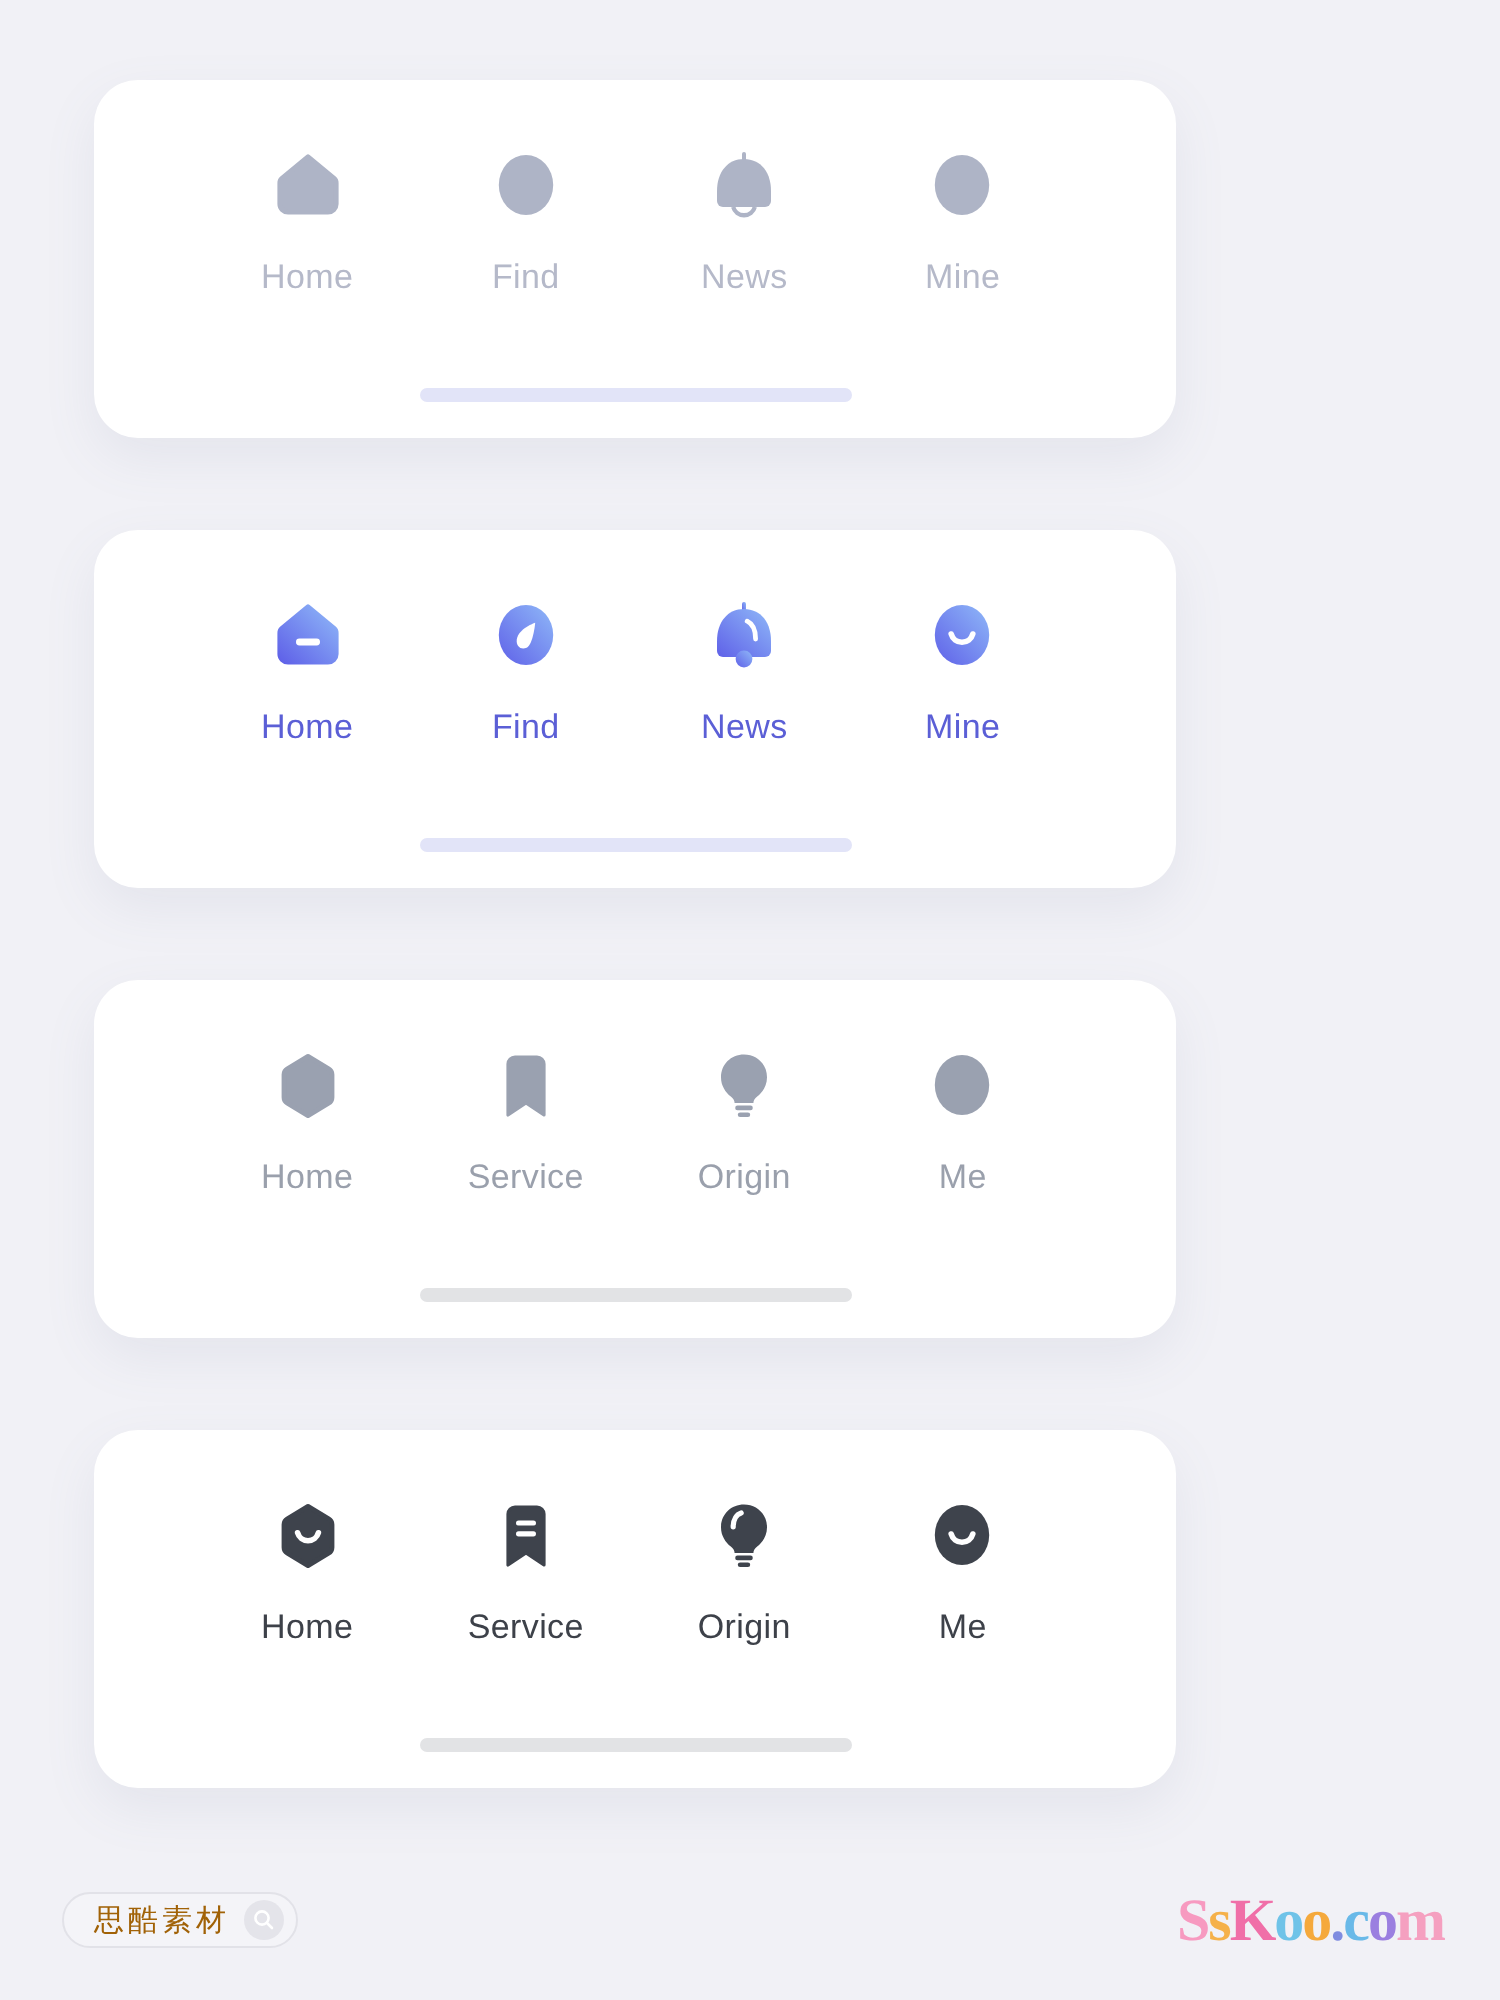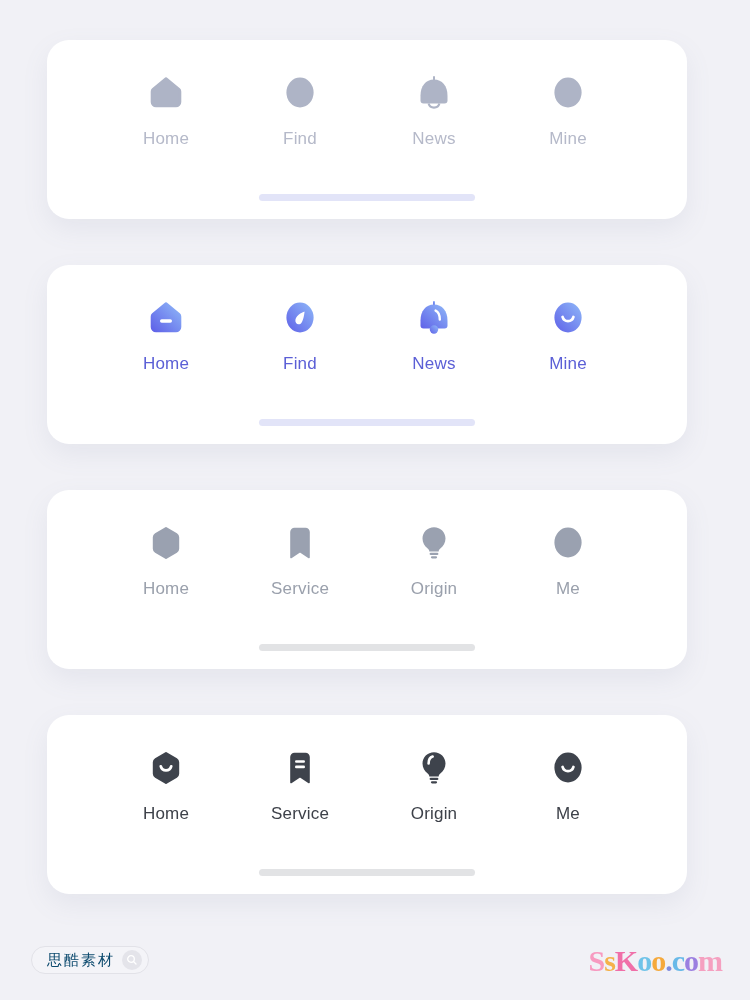"Home" .card { width: 640px -> 541px }
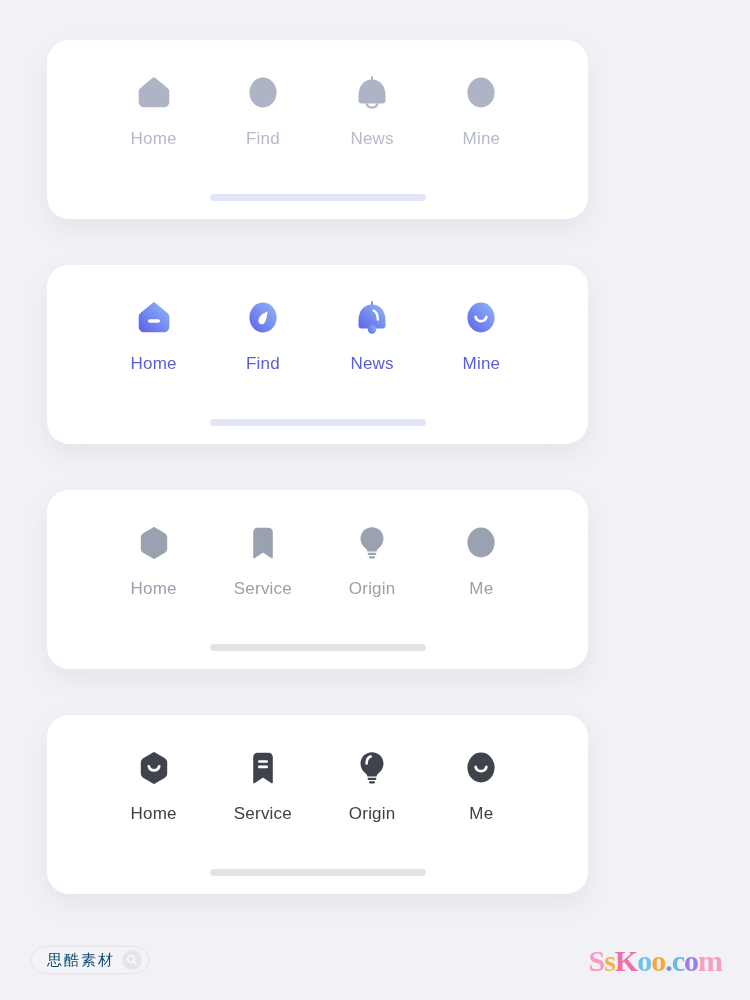"思酷素材" .watermark-text { color: #0c4a6e -> #a16207; font-family: Liberation Serif, serif -> Liberation Sans, sans-serif }
